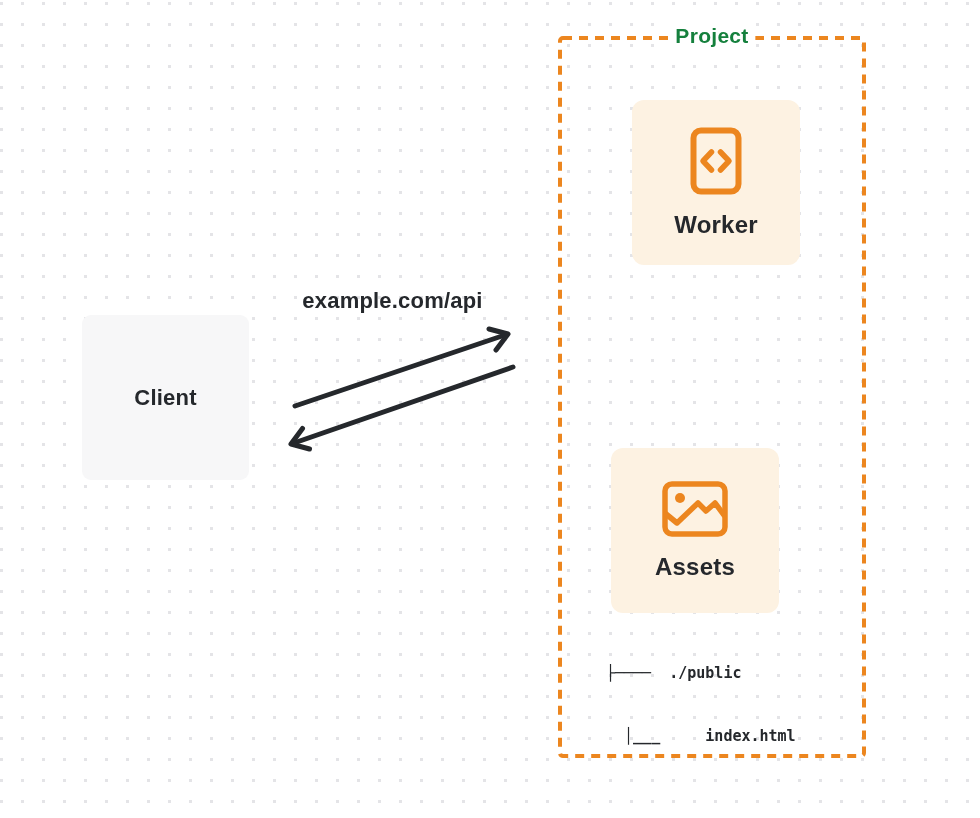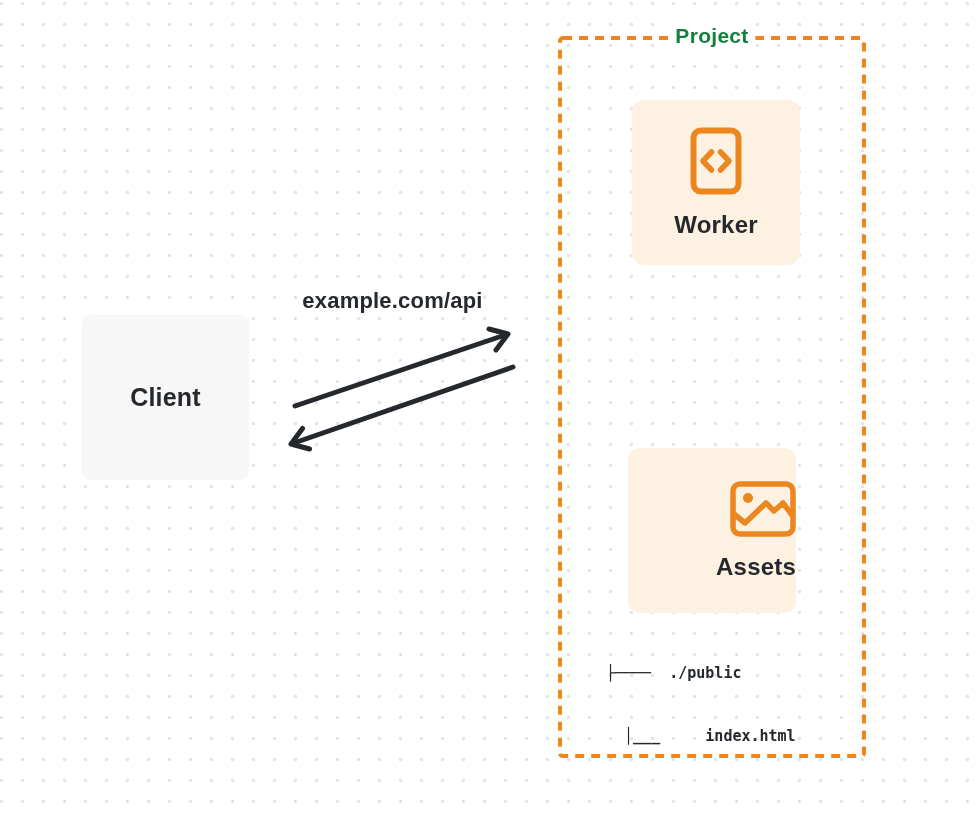"Client" .client-label { font-size: 25px -> 22px }
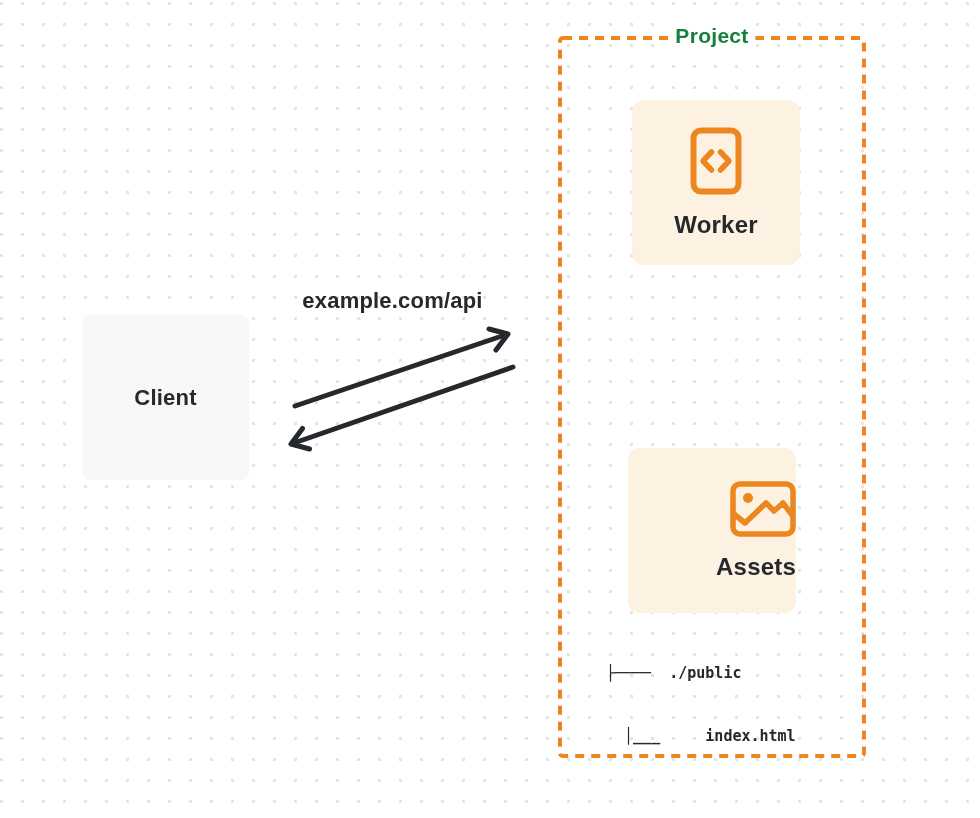"Assets" .card.assets { align-items: flex-end -> none; left: 70px -> 53px }
